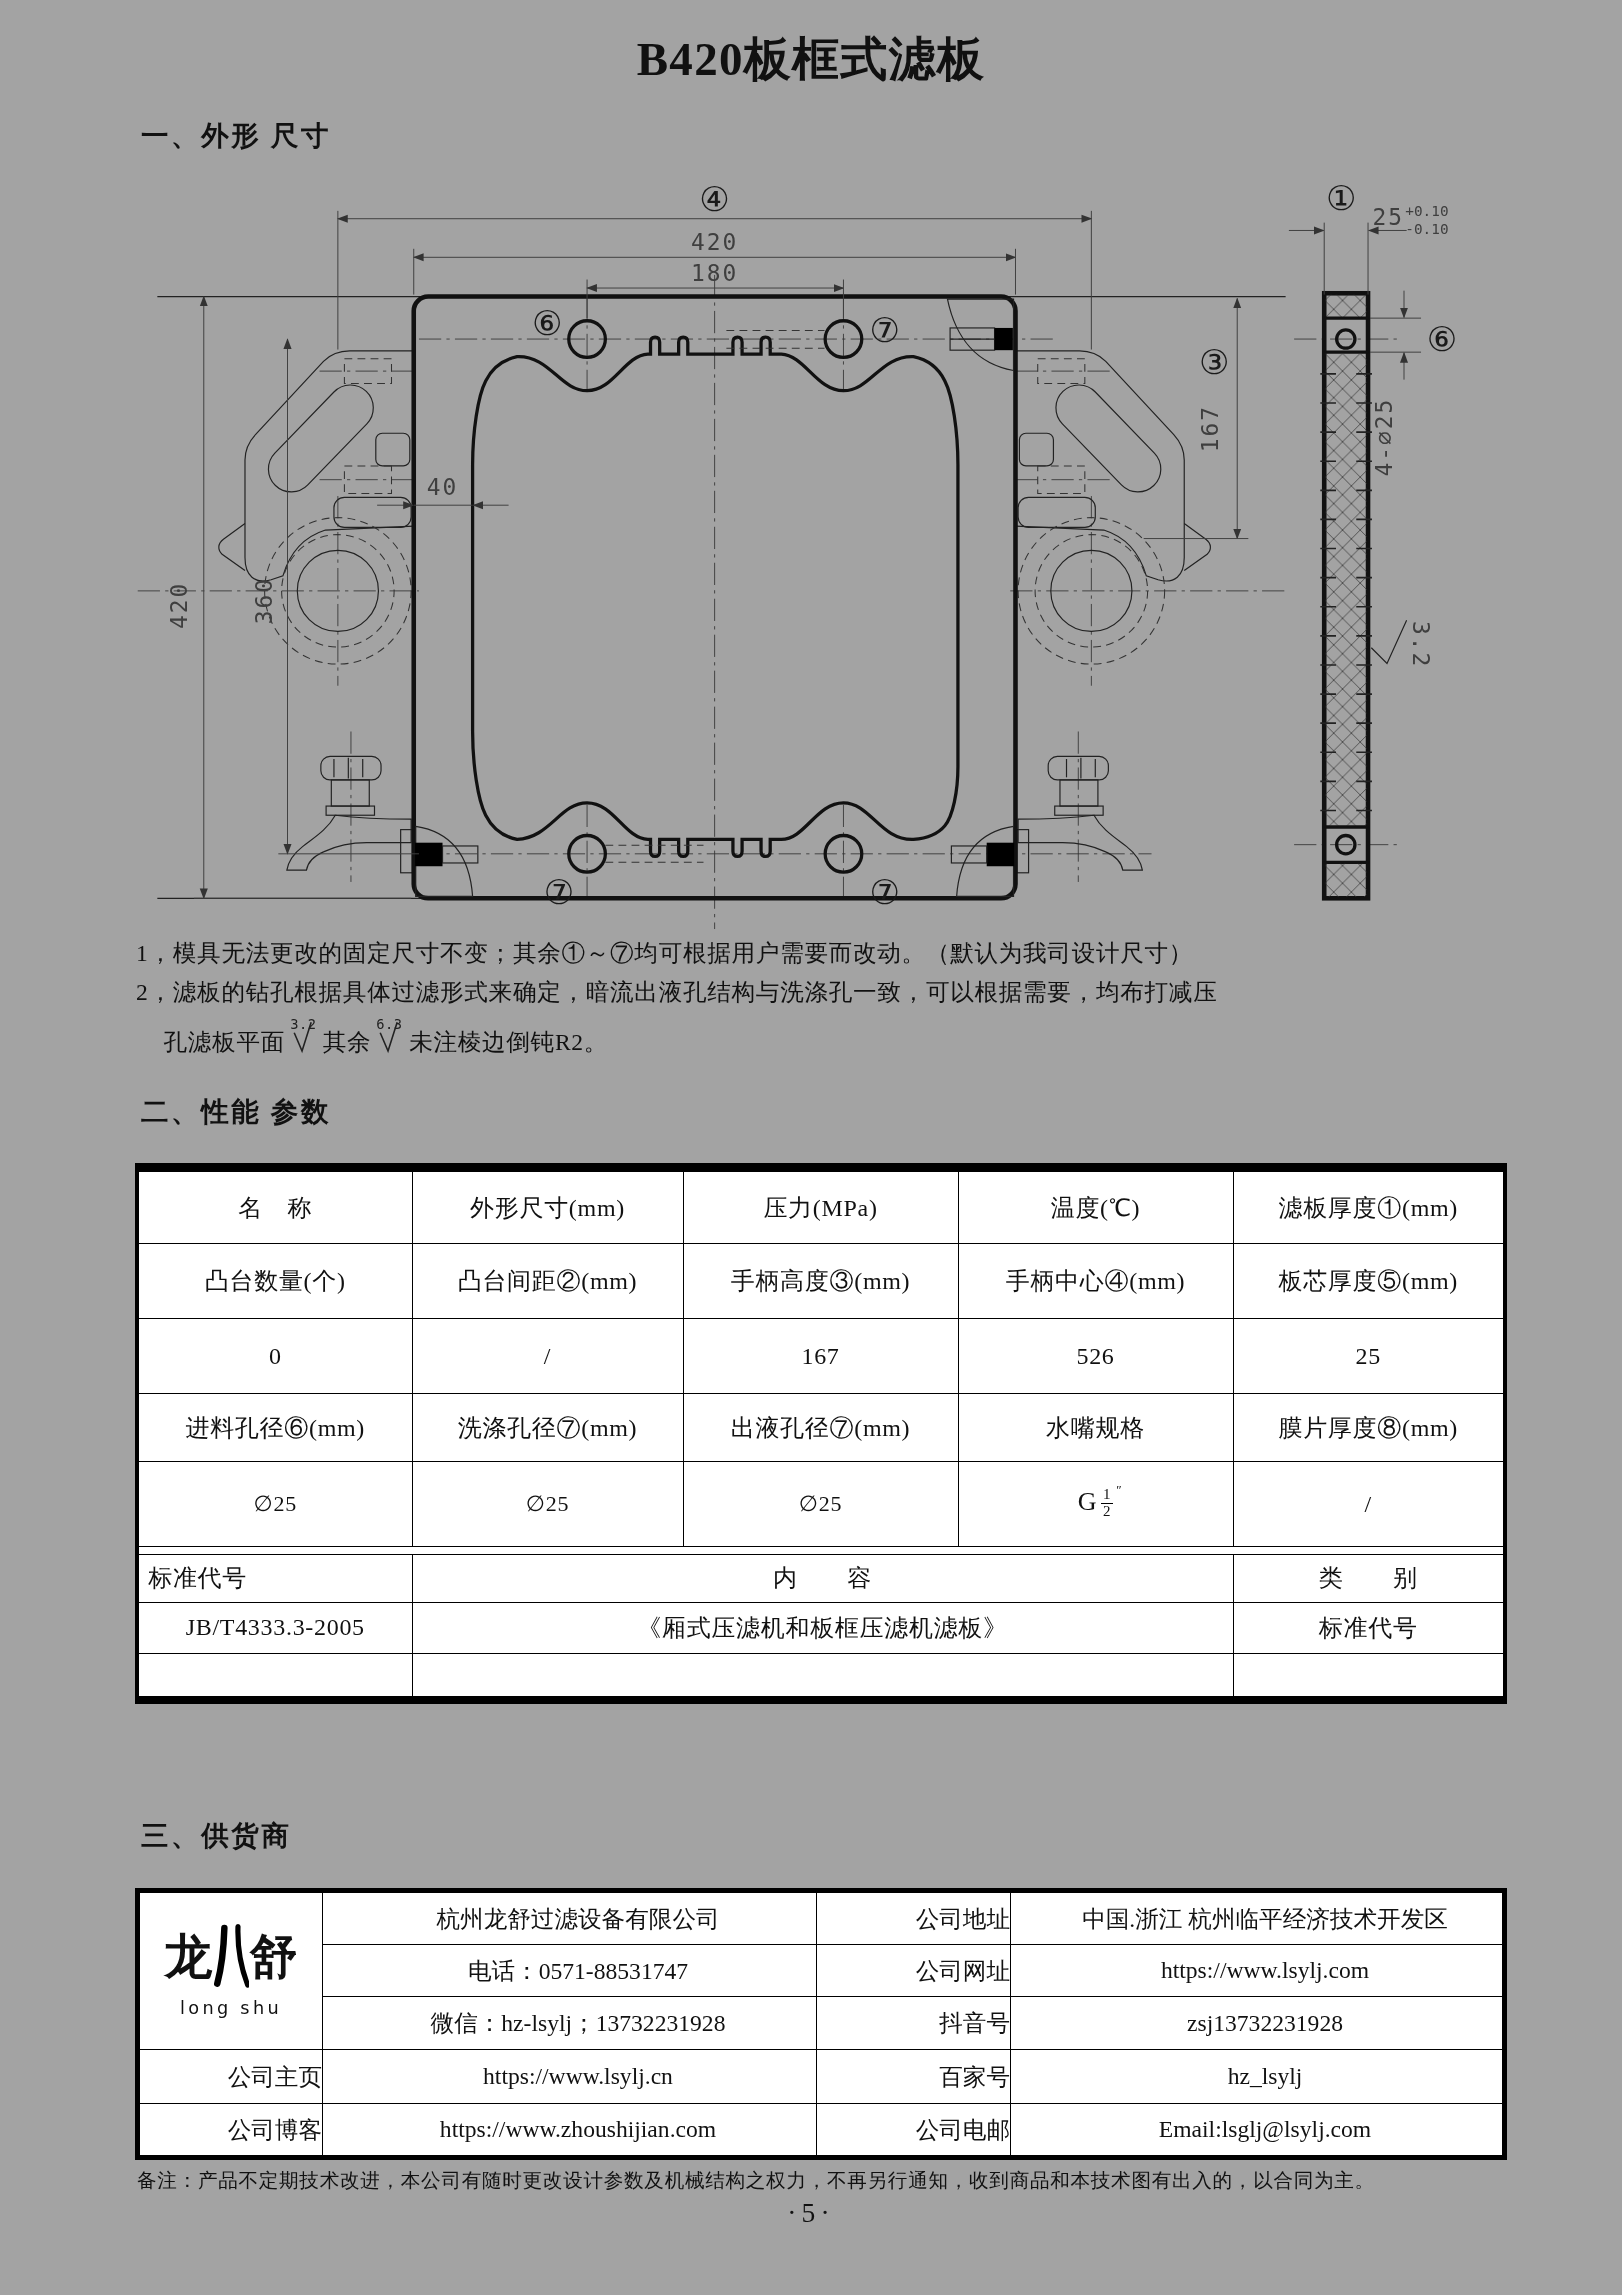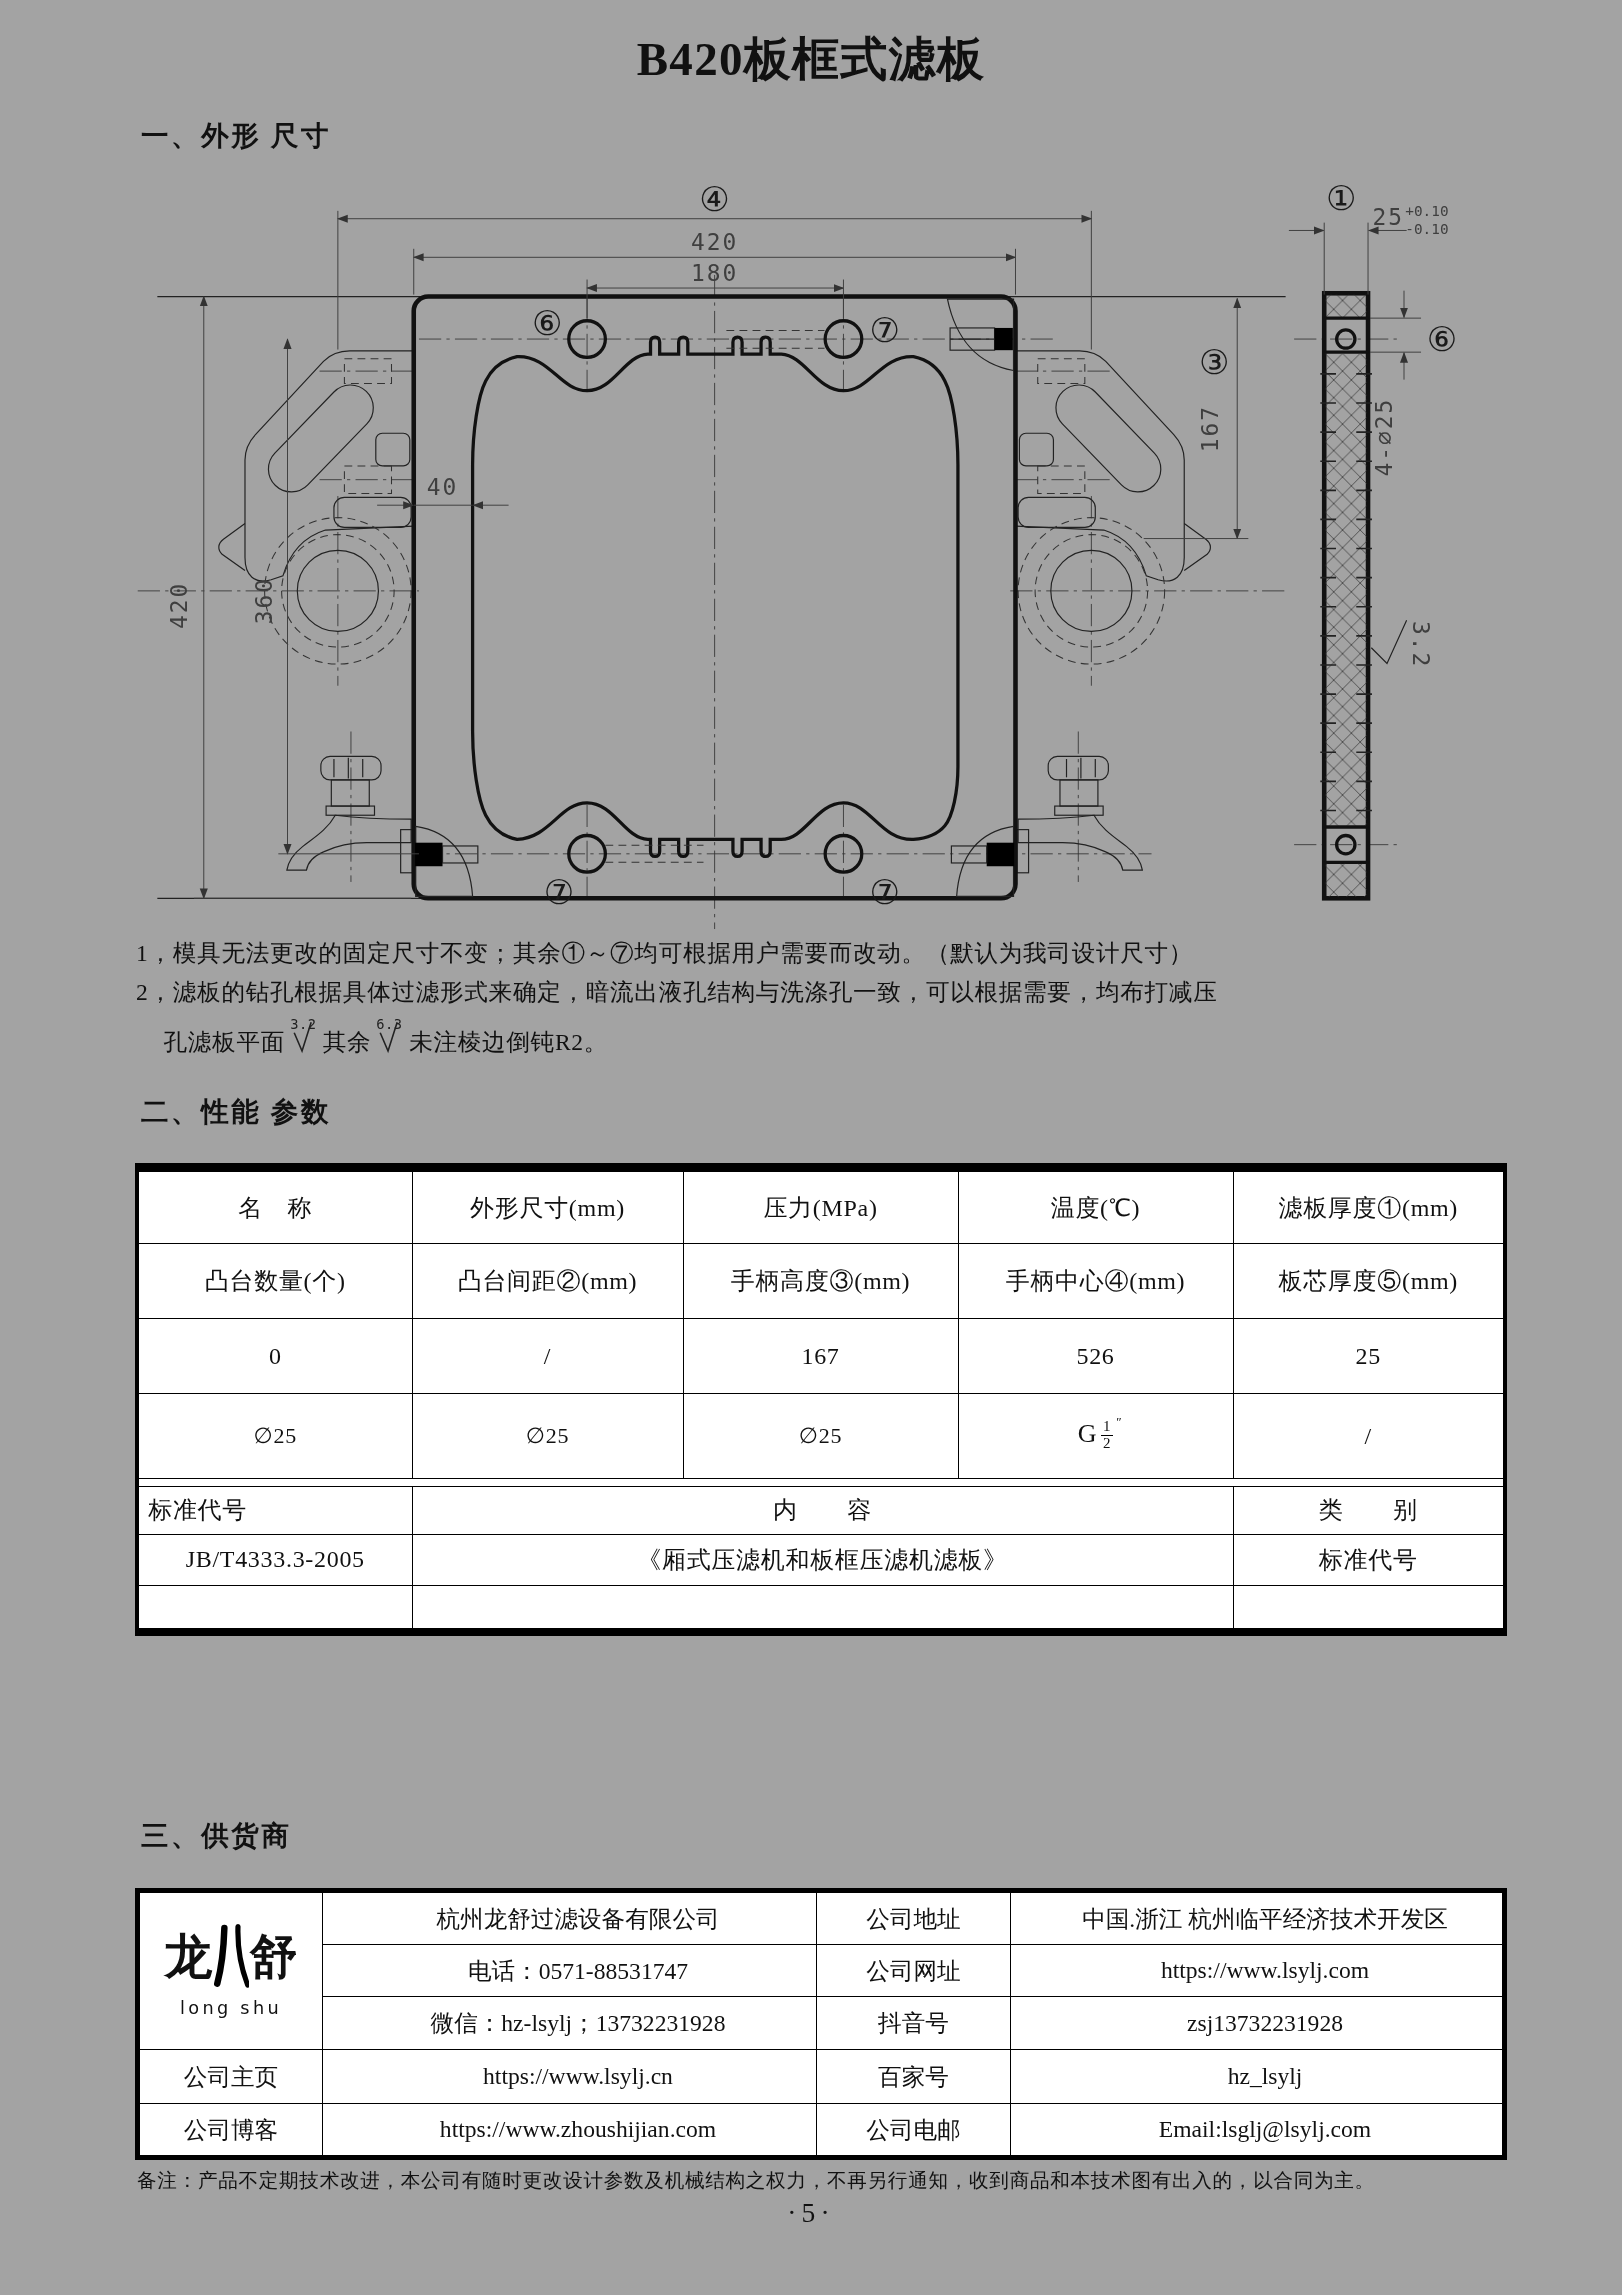"进料孔径⑥(mm)" tr { html: none -> <tr> <td>进料孔径⑥(mm)</td> <td>洗涤孔径⑦(mm)</td> <td>出液孔径⑦(mm)</td> <td>水嘴规格</td> <td>膜片厚度⑧(mm)</td> </tr> }
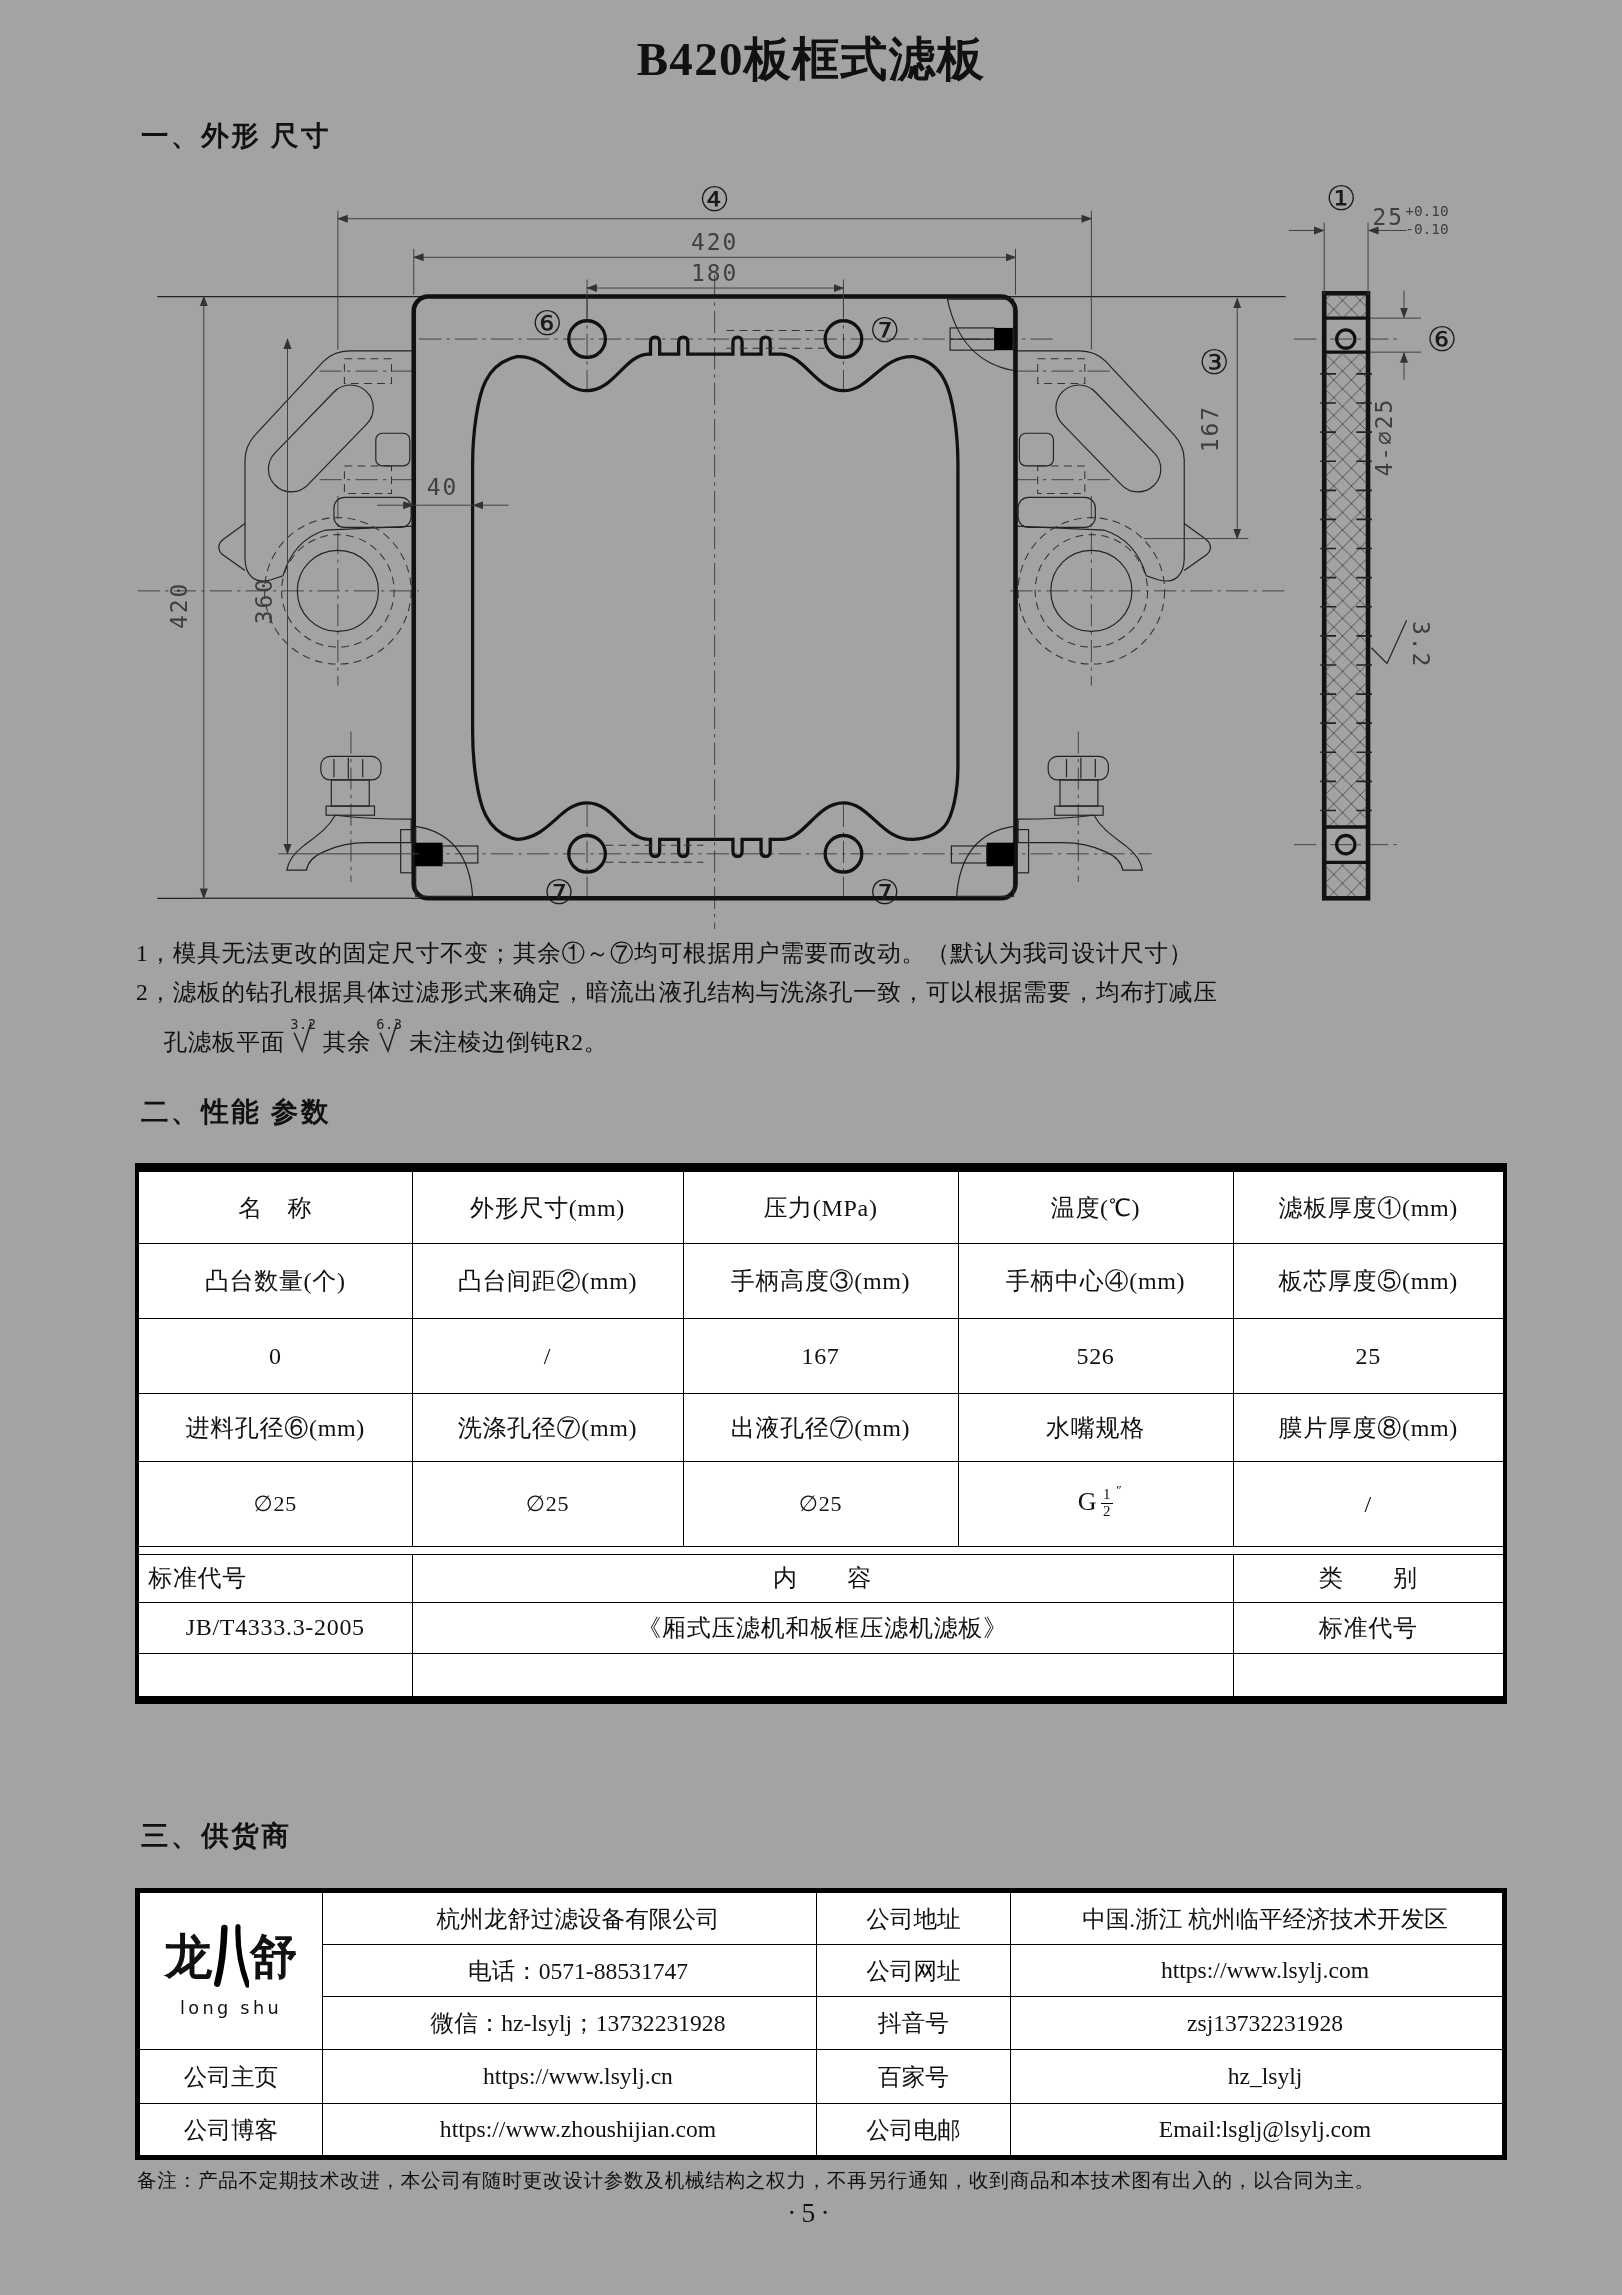"公司地址" .st td.ctr { text-align: center -> right }
